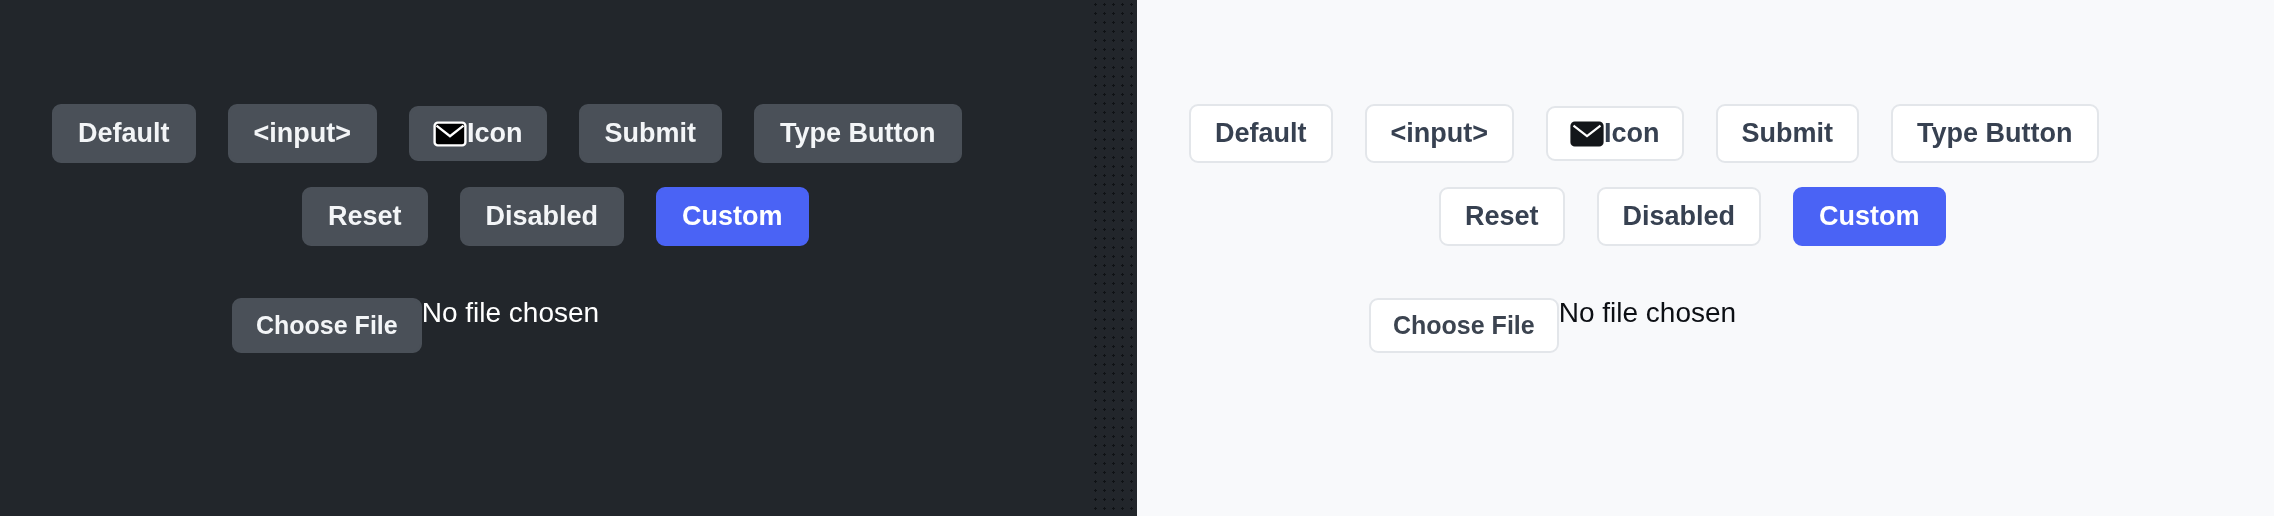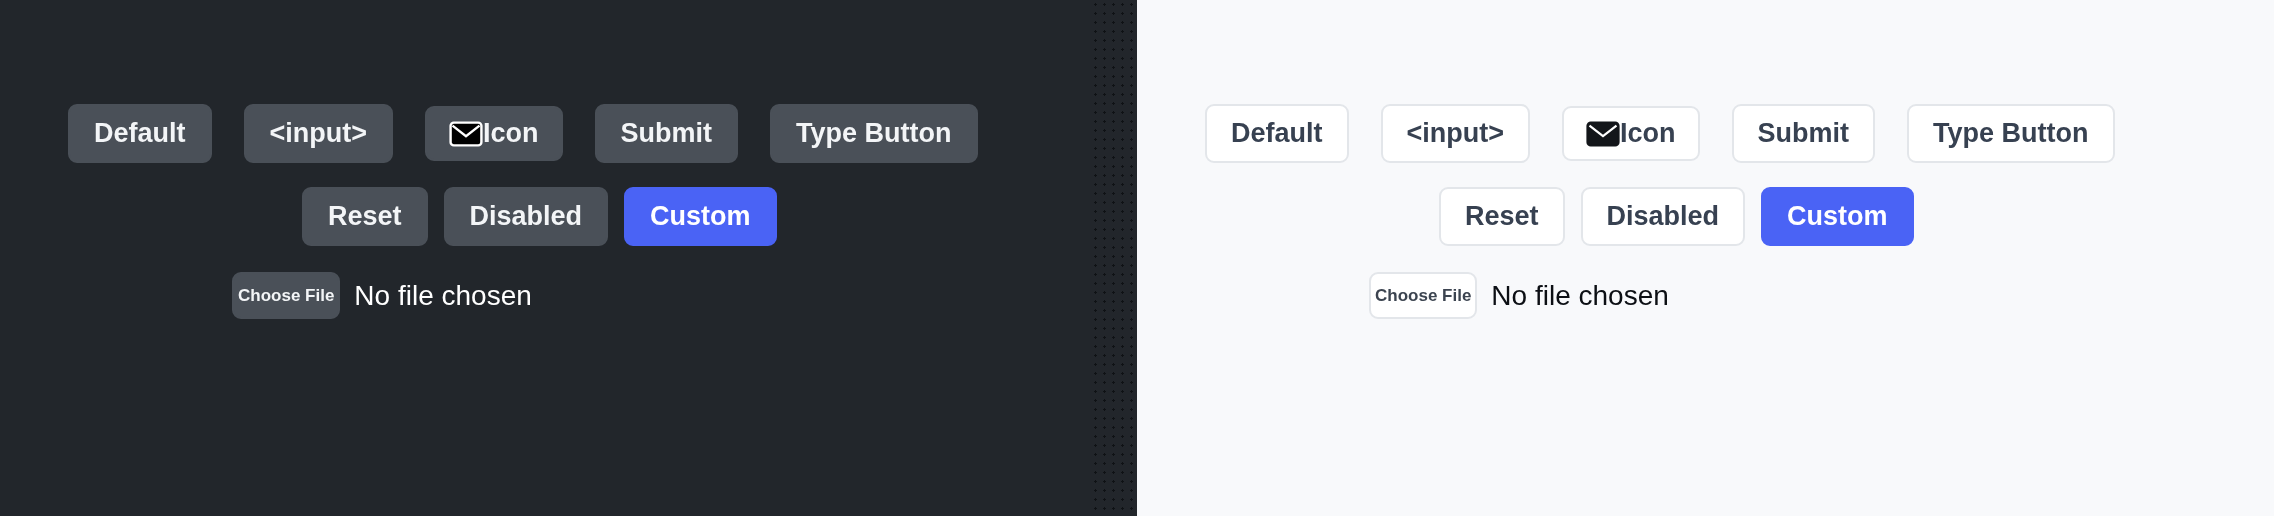"Default" .row-1 { margin-left: 16px -> none }
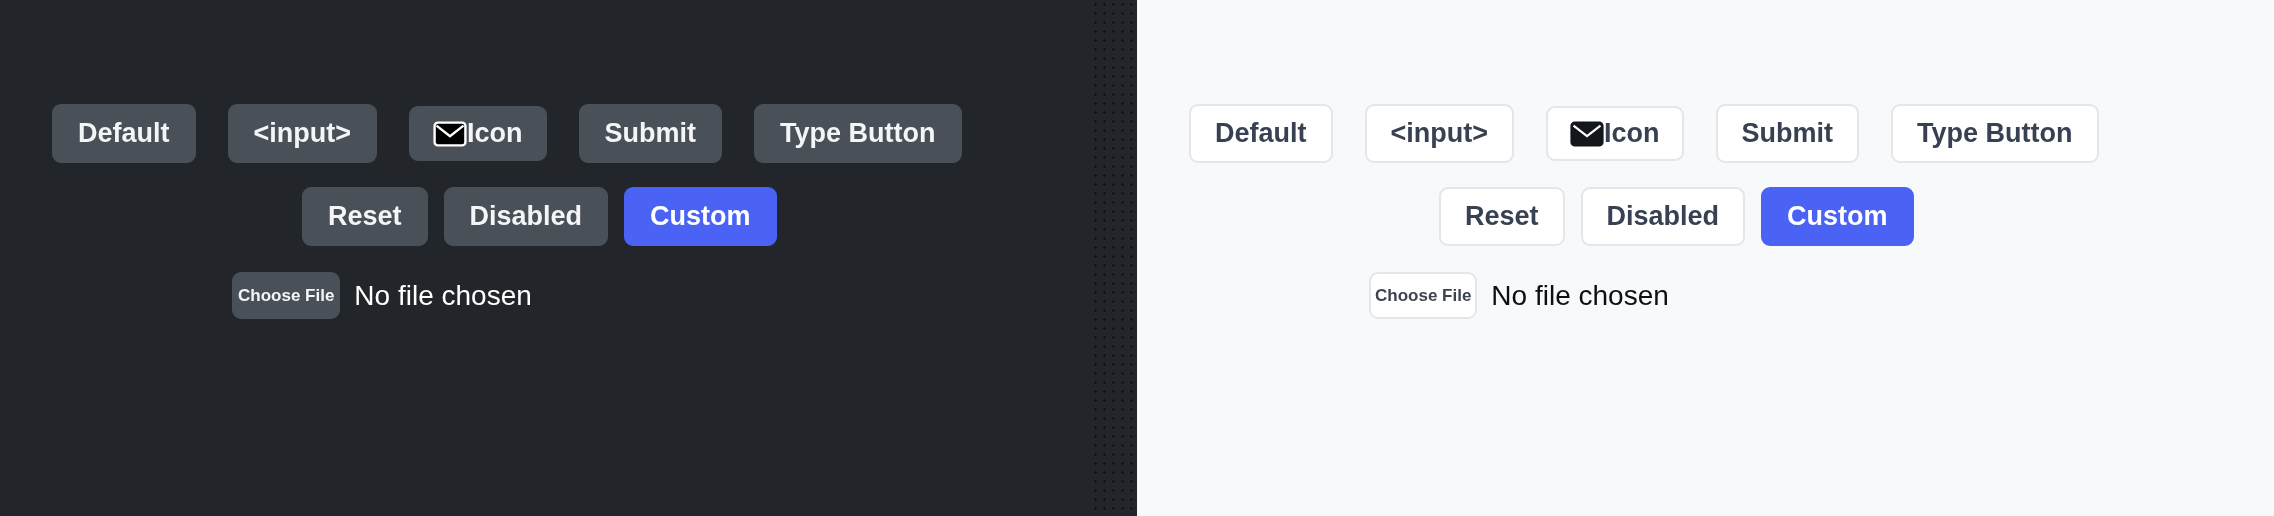"Reset" .row-2 { gap: 16px -> 32px }
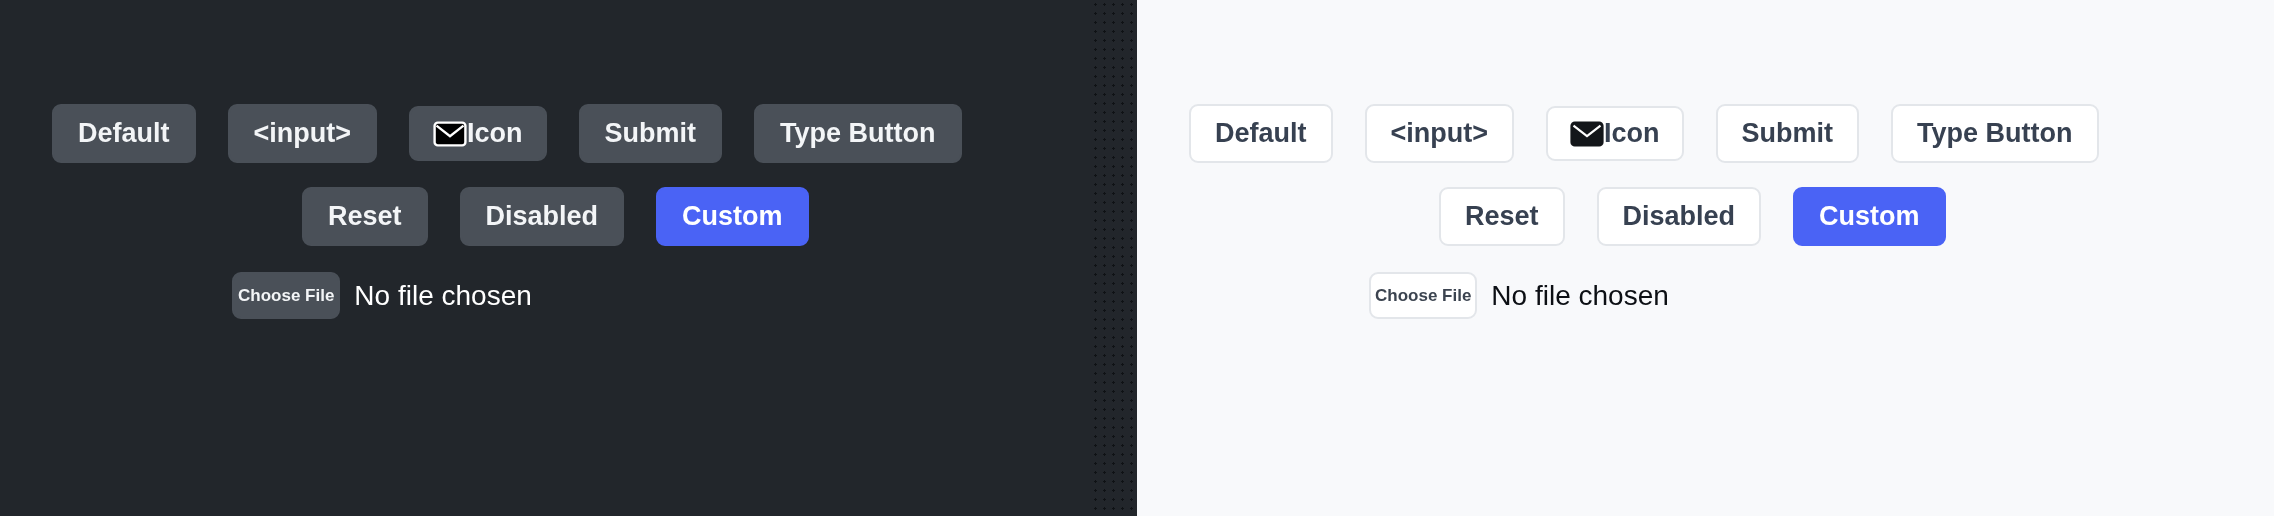"Choose File" .file-btn { font-size: 17px -> 25px; margin-top: none -> 26px; padding: 13px 4px -> 13px 22px }
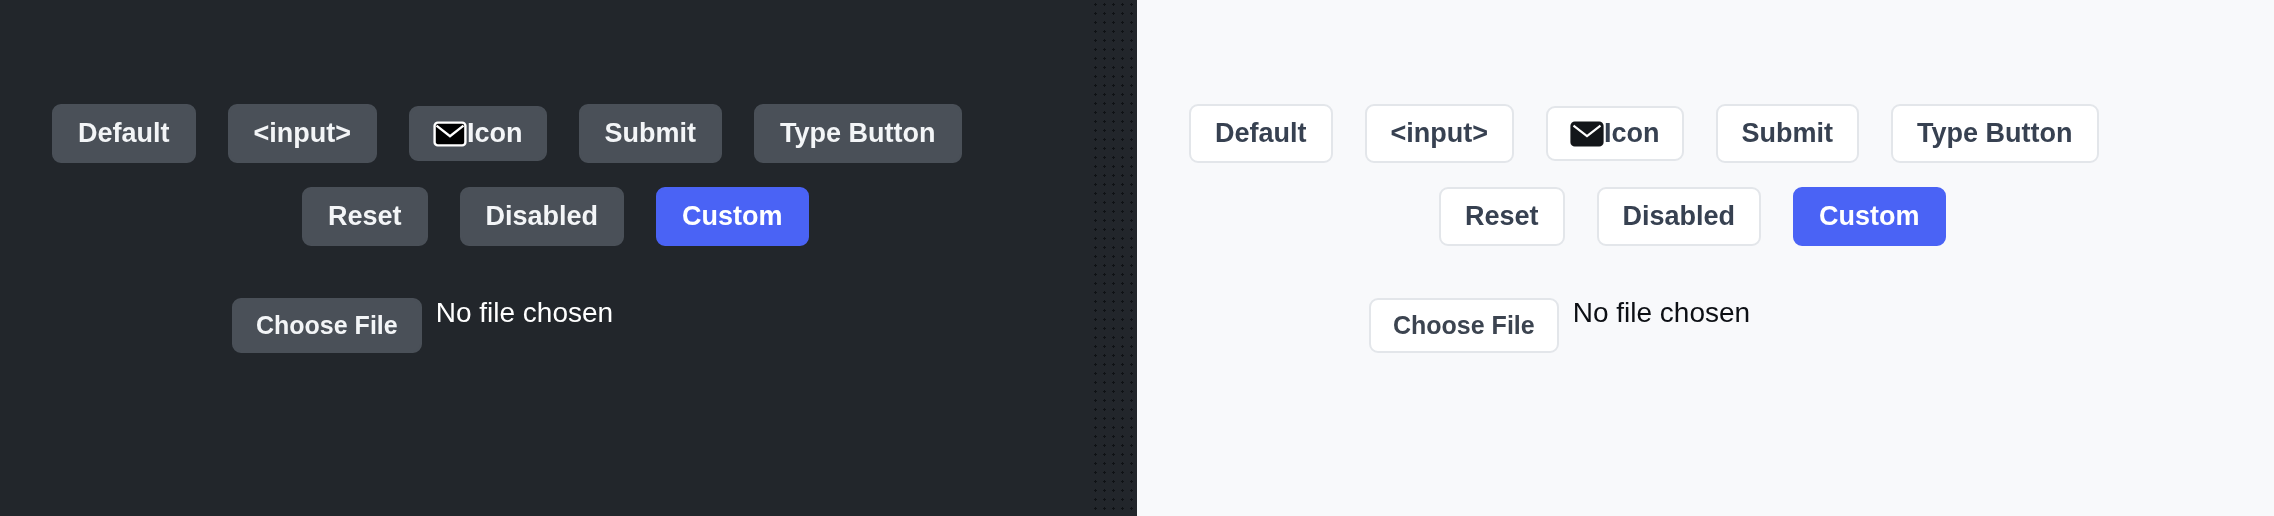"No file chosen" .file-name { margin-left: 14px -> none }
